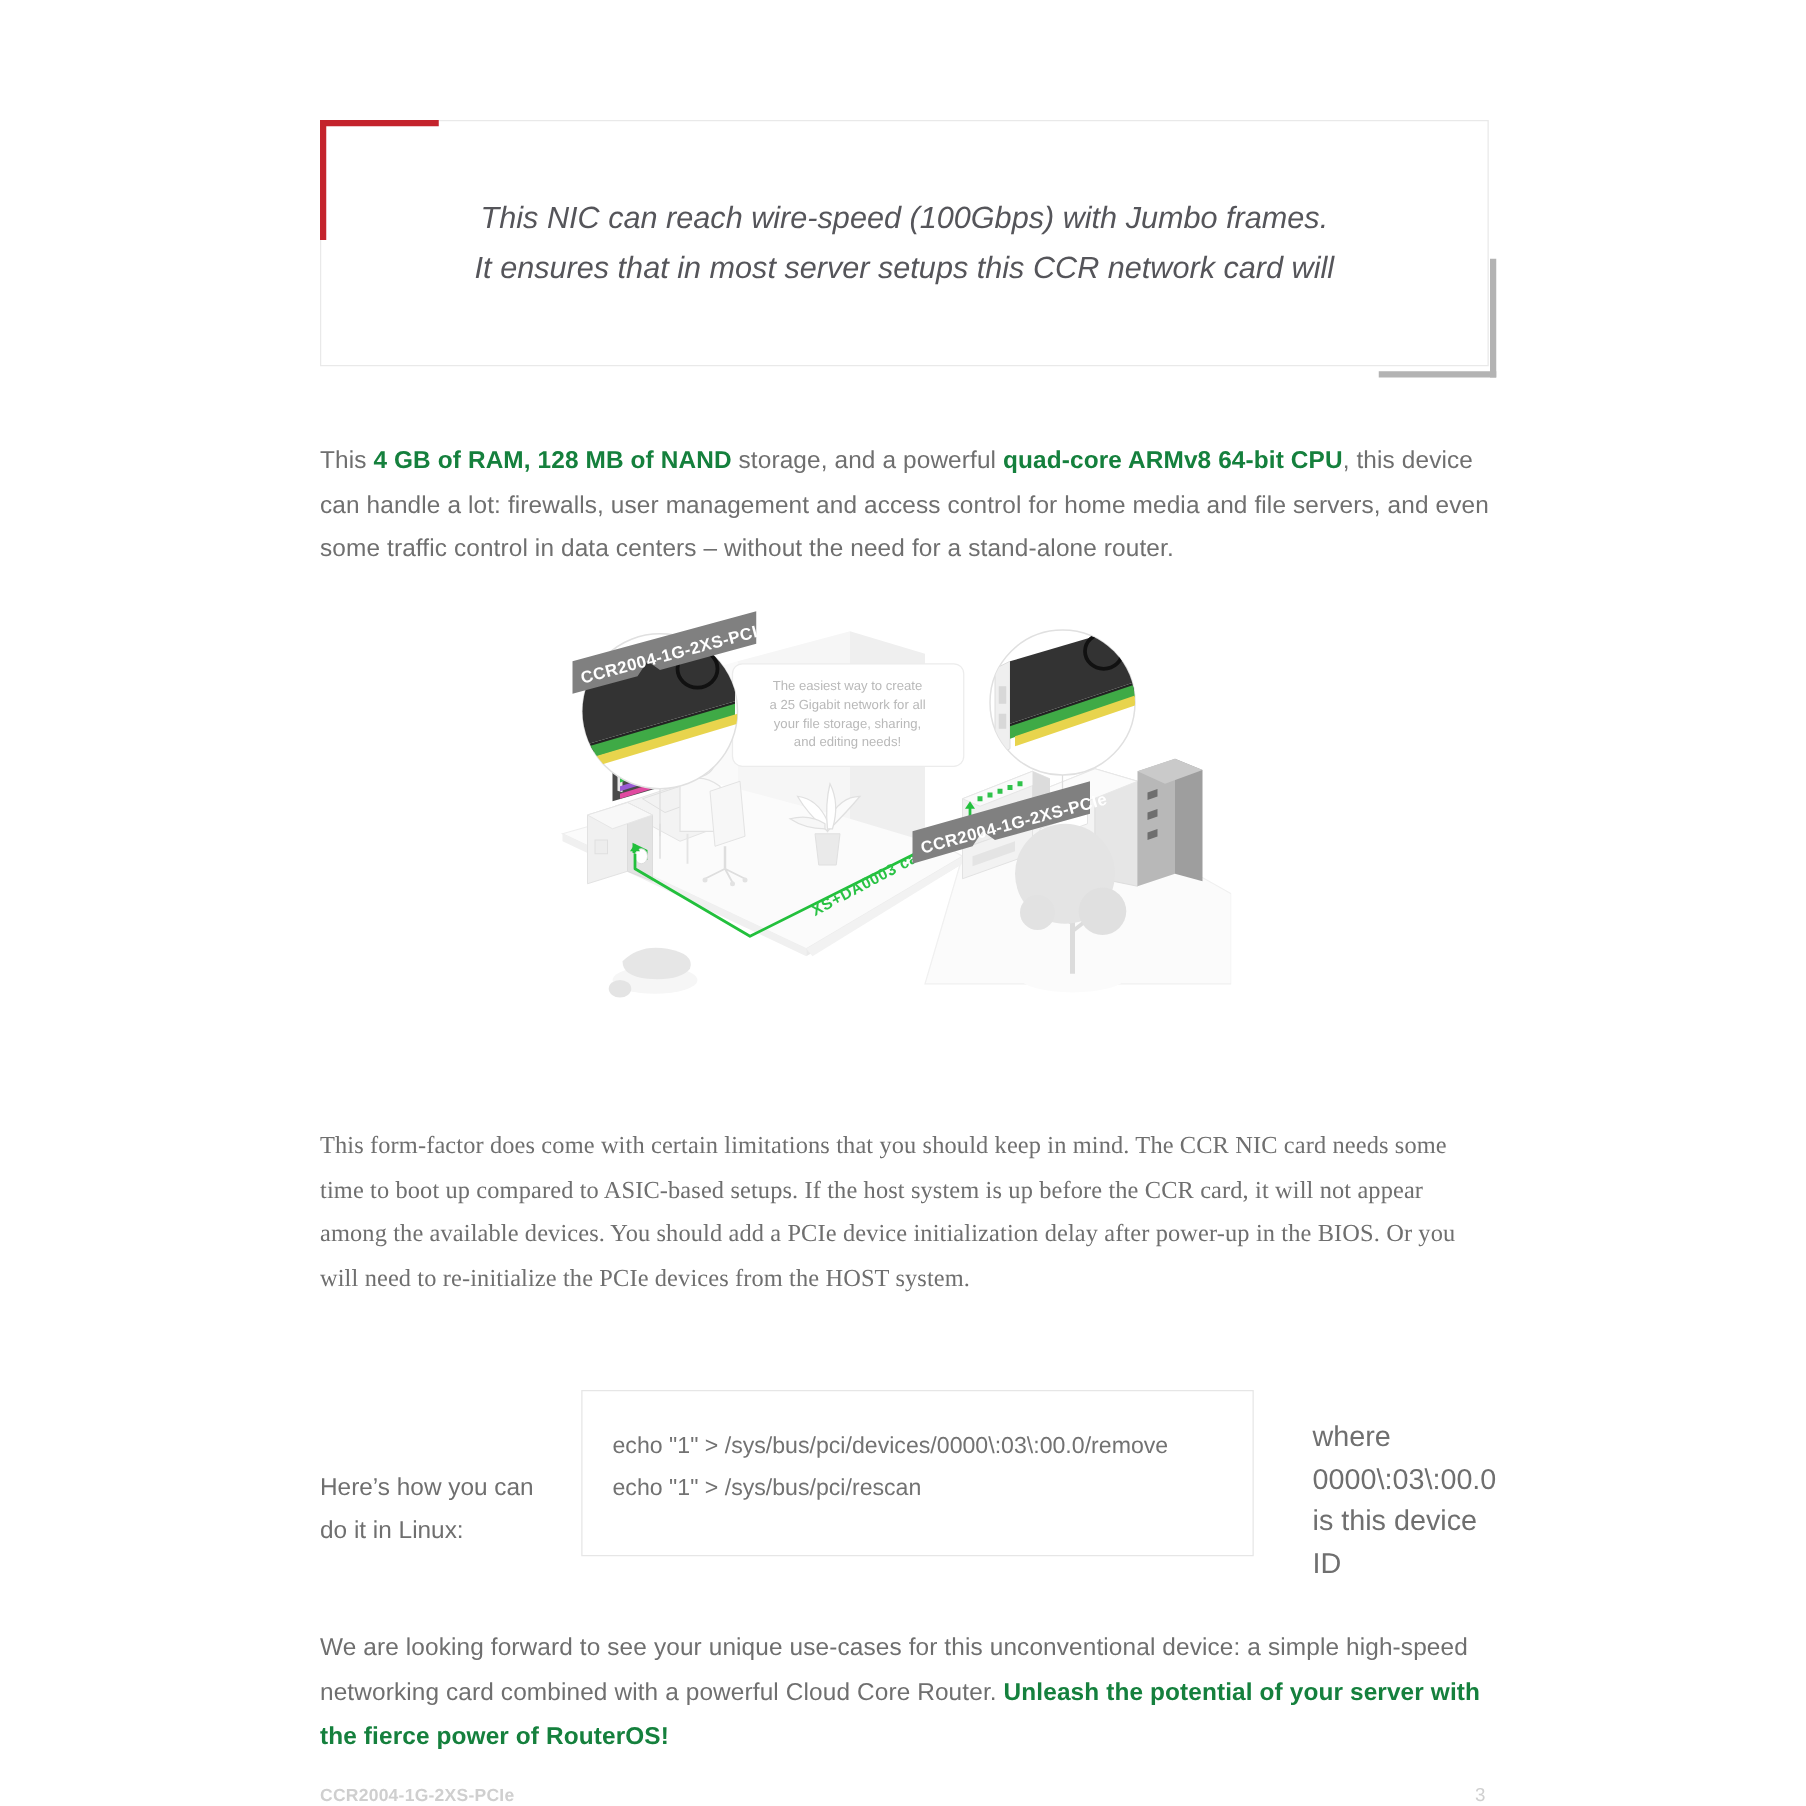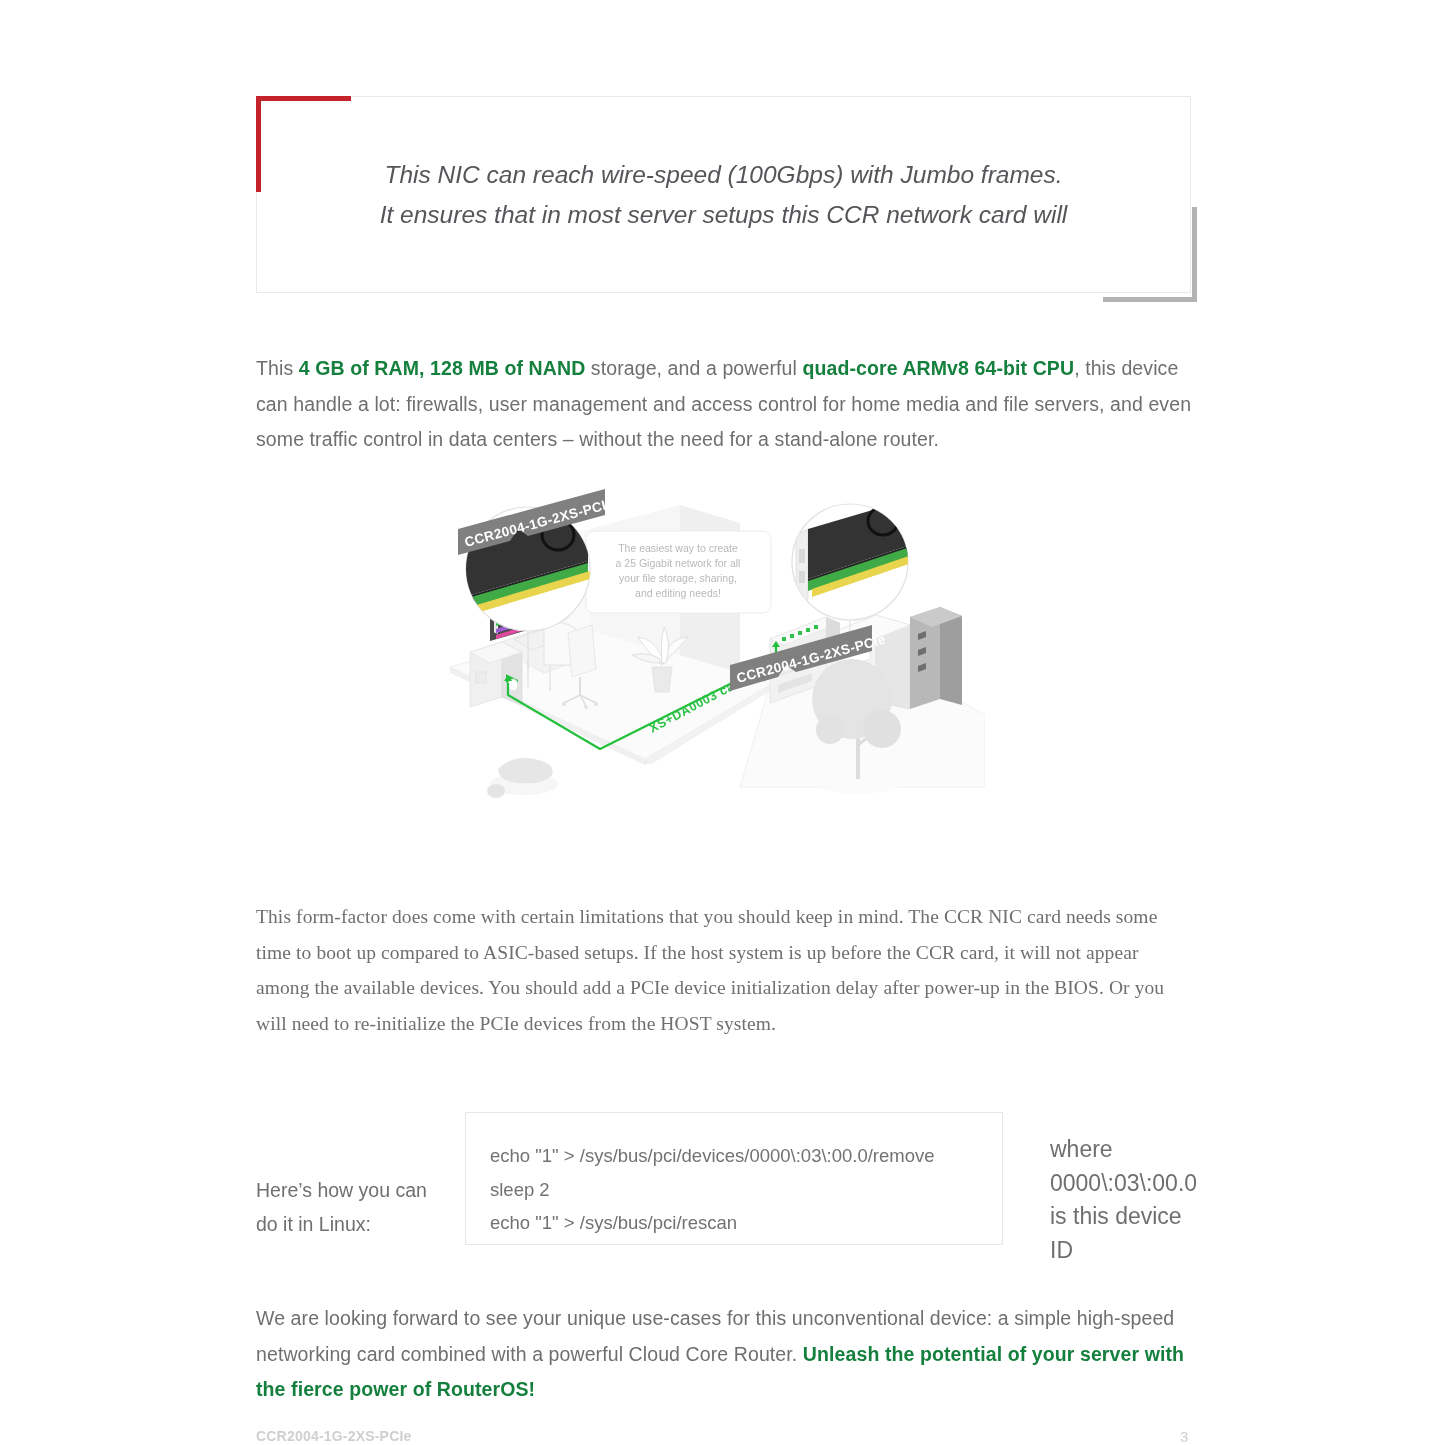"sleep 2" div.code-line { html: <div>sleep 2</div> -> none }
